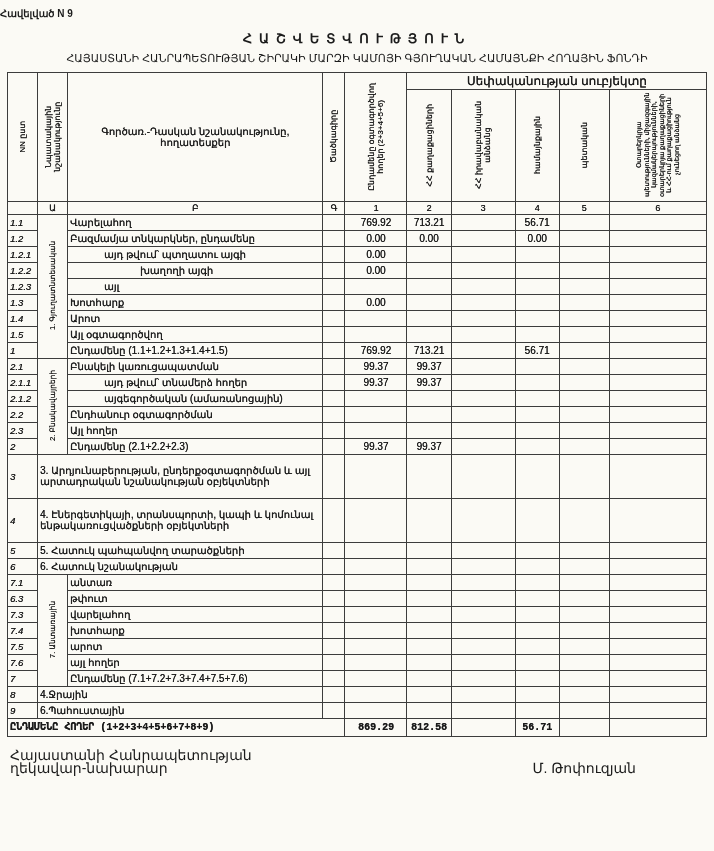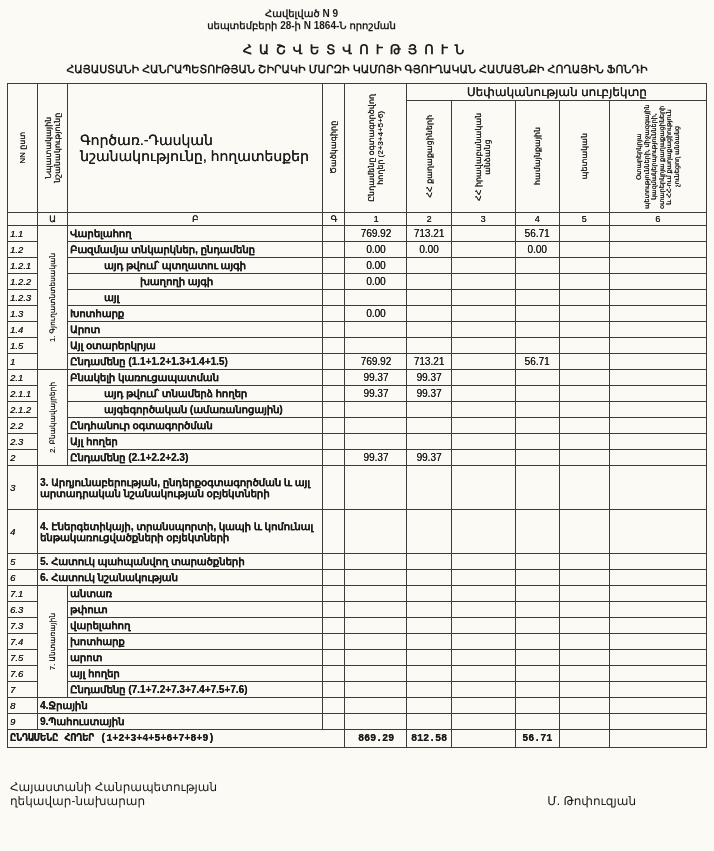"Հավելված N 9" .appendix { text-align: center -> left }
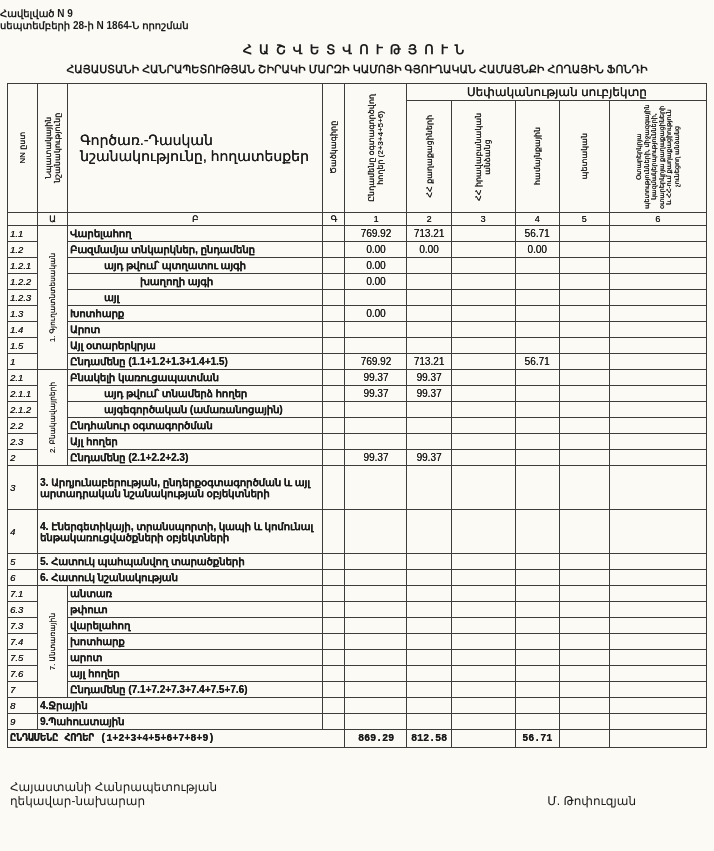"սեպտեմբերի 28-ի N 1864-Ն որոշման" div { html: <div>սեպտեմբերի 28-ի N 1864-Ն որոշման</div> -> none }
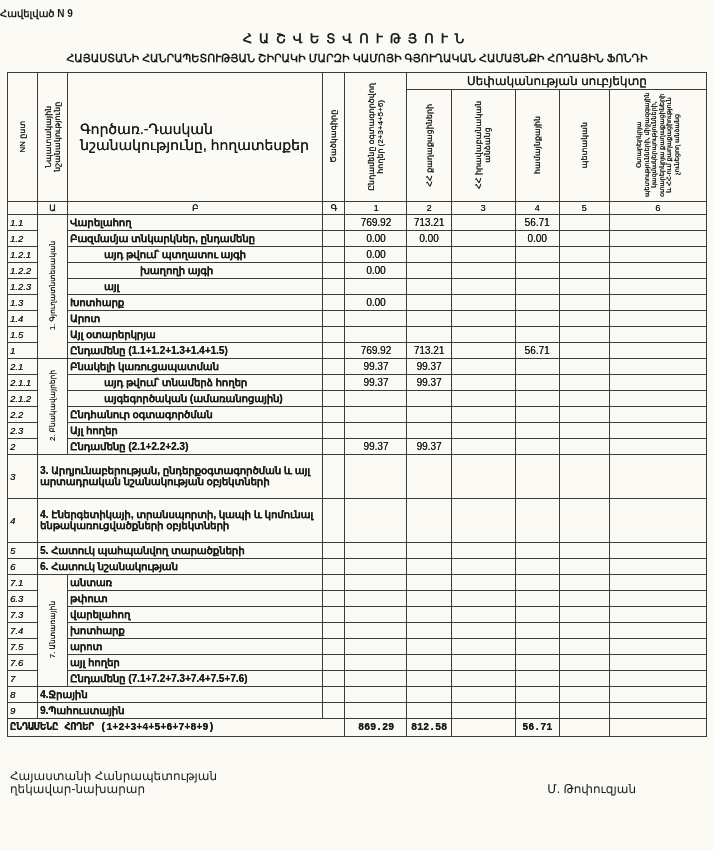"ՀԱՅԱՍՏԱՆԻ ՀԱՆՐԱՊԵՏՈՒԹՅԱՆ ՇԻՐԱԿԻ ՄԱՐԶԻ" .doc-subtitle { font-weight: bold -> normal }
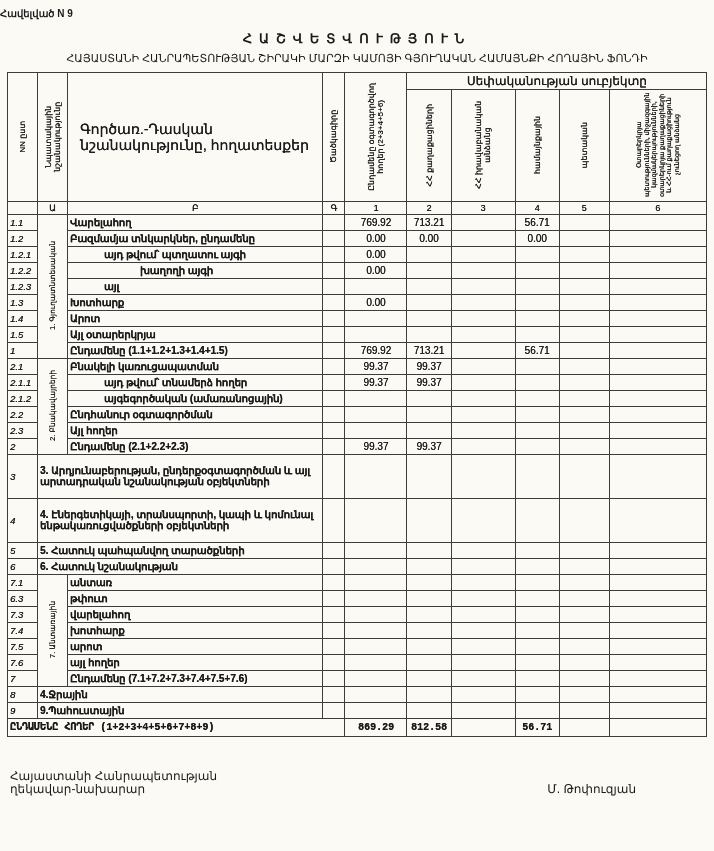"Գործառ.-Դասկան նշանակությունը," .hfunc { font-size: 14px -> 10px; text-align: left -> center }
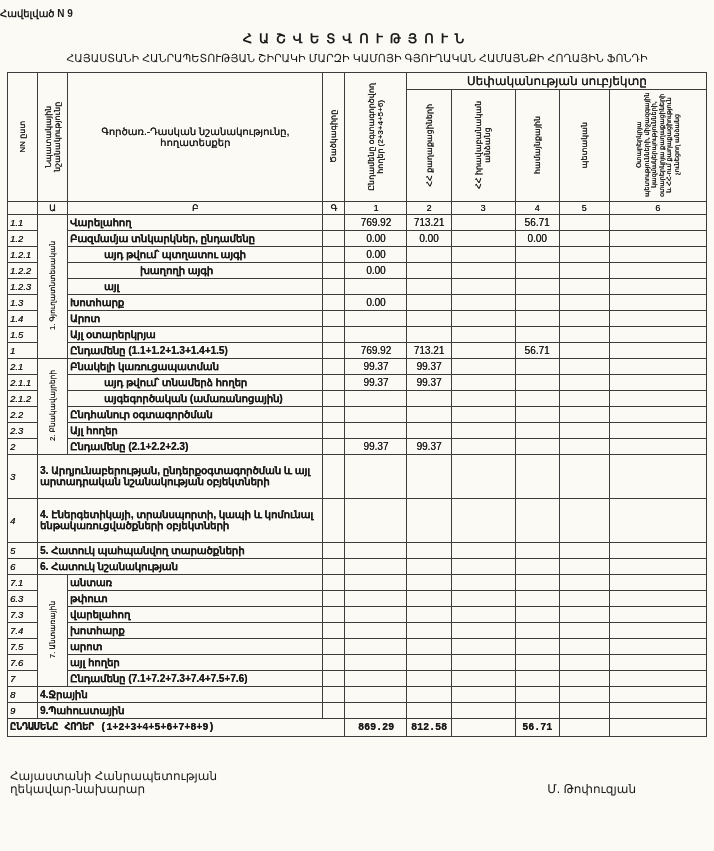"Վարելահող" td.label { font-weight: bold -> none }
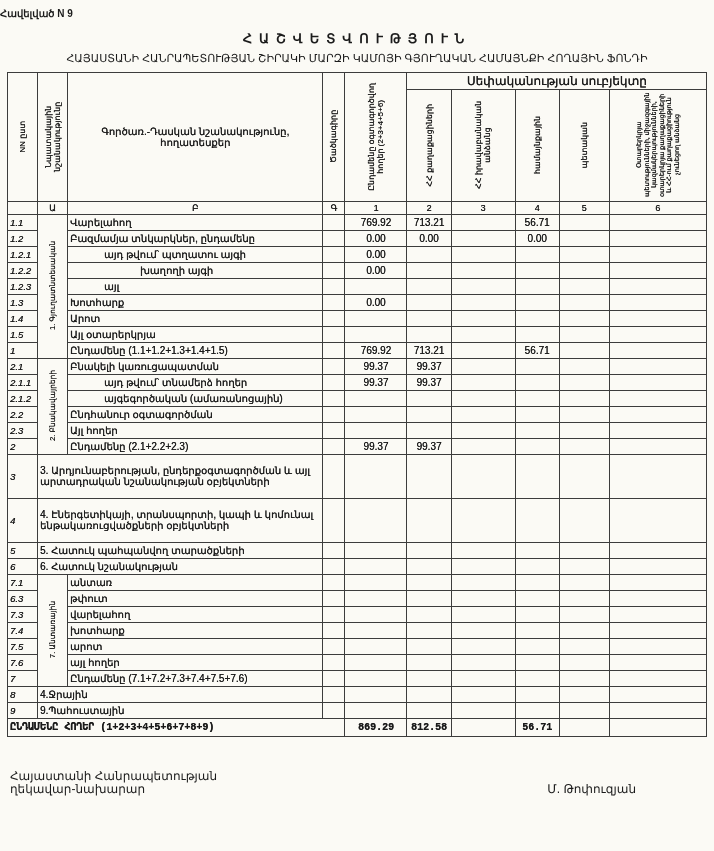"Այլ օտարերկրյա" td.label { text: օտարերկրյա -> օգտագործվող }
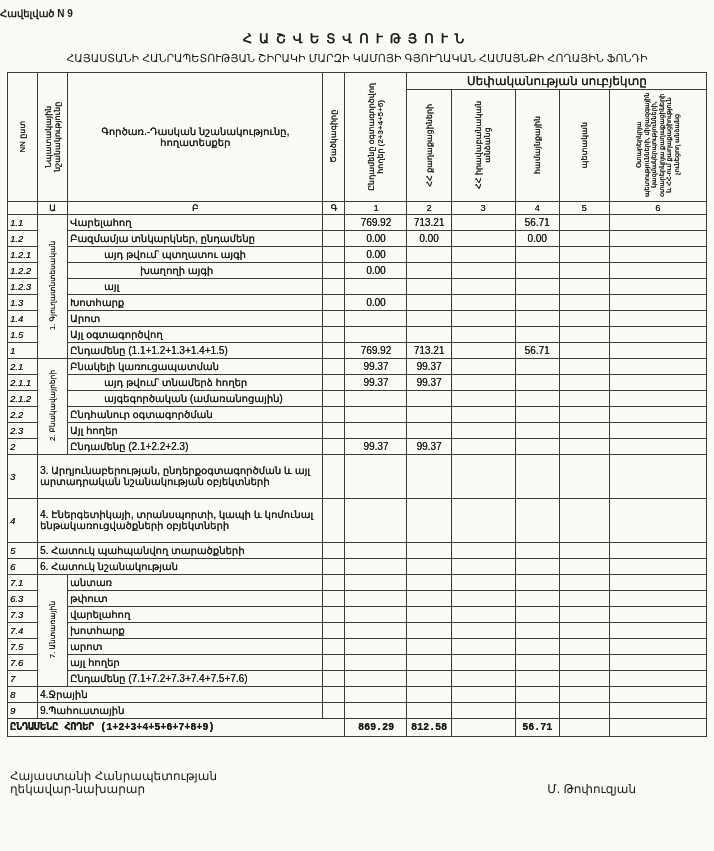"9.Պահուստային" td.label { text: 9.Պահուստային -> 6.Պահուստային }
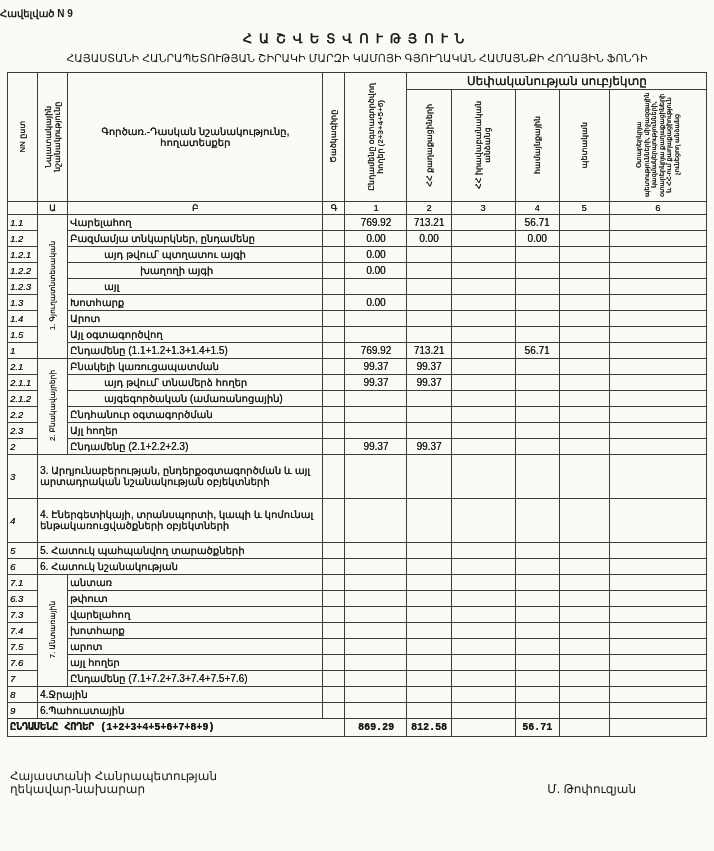"Հայաստանի Հանրապետության" .footer { font-size: 12px -> 14px; margin-top: 33px -> 12px }
